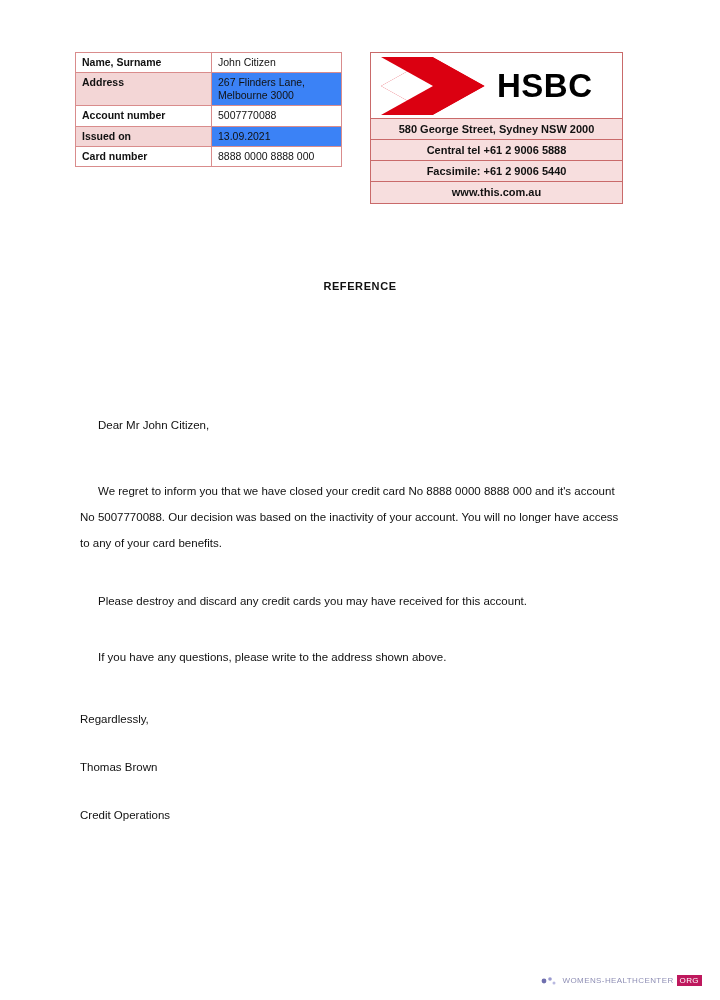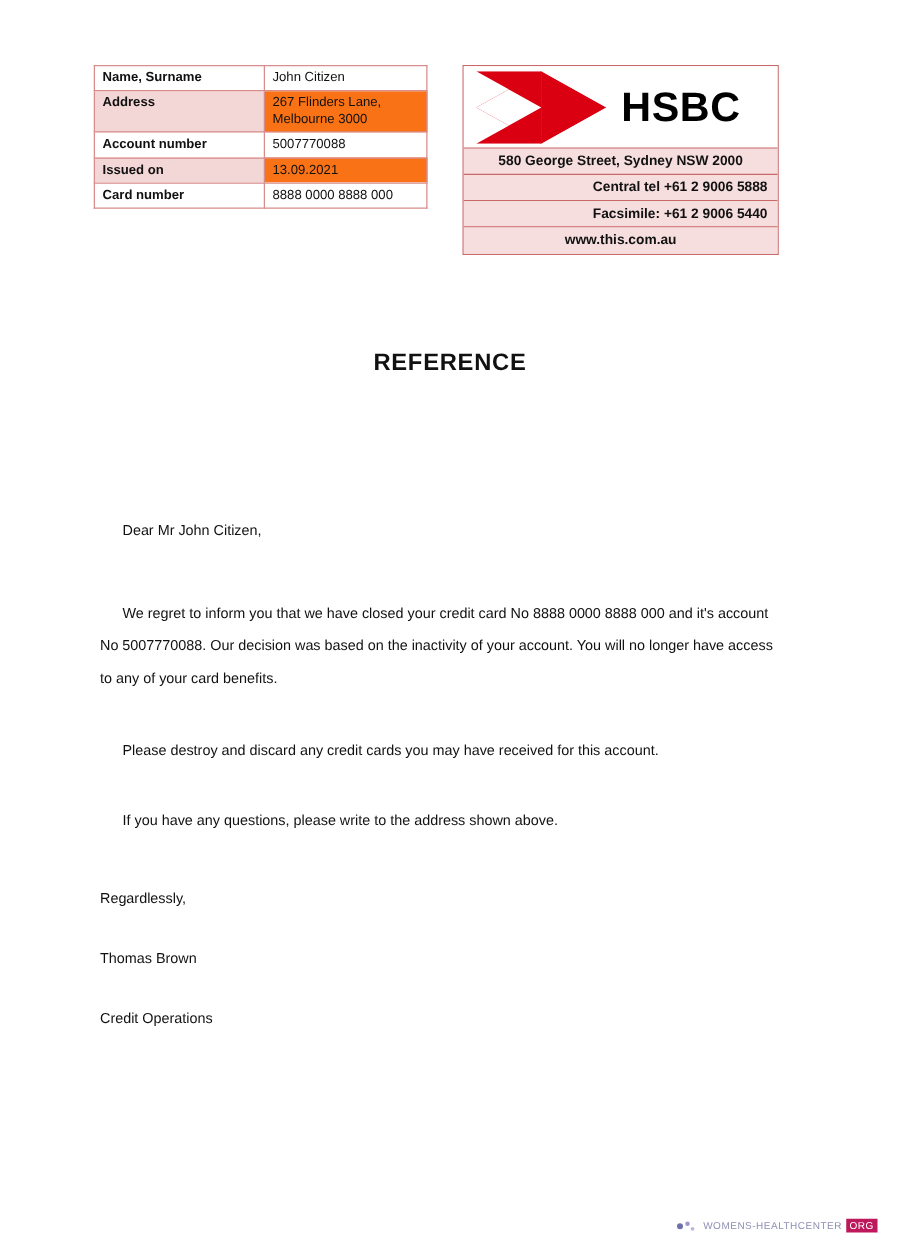"267 Flinders Lane," .details-table tr.pink td { background: #f97316 -> #3b82f6 }
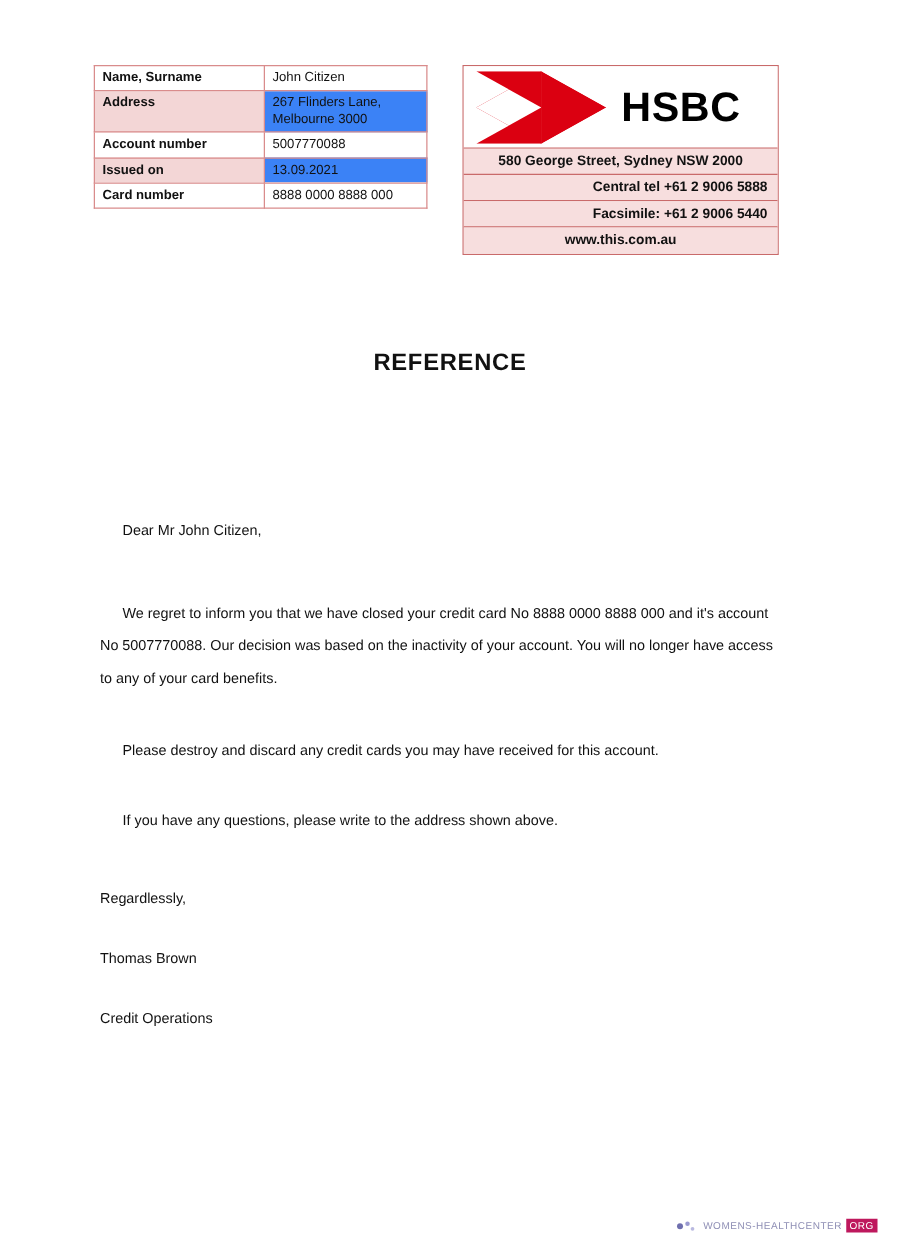"Central tel +61 2 9006" .hsbc-line.right { text-align: right -> center }
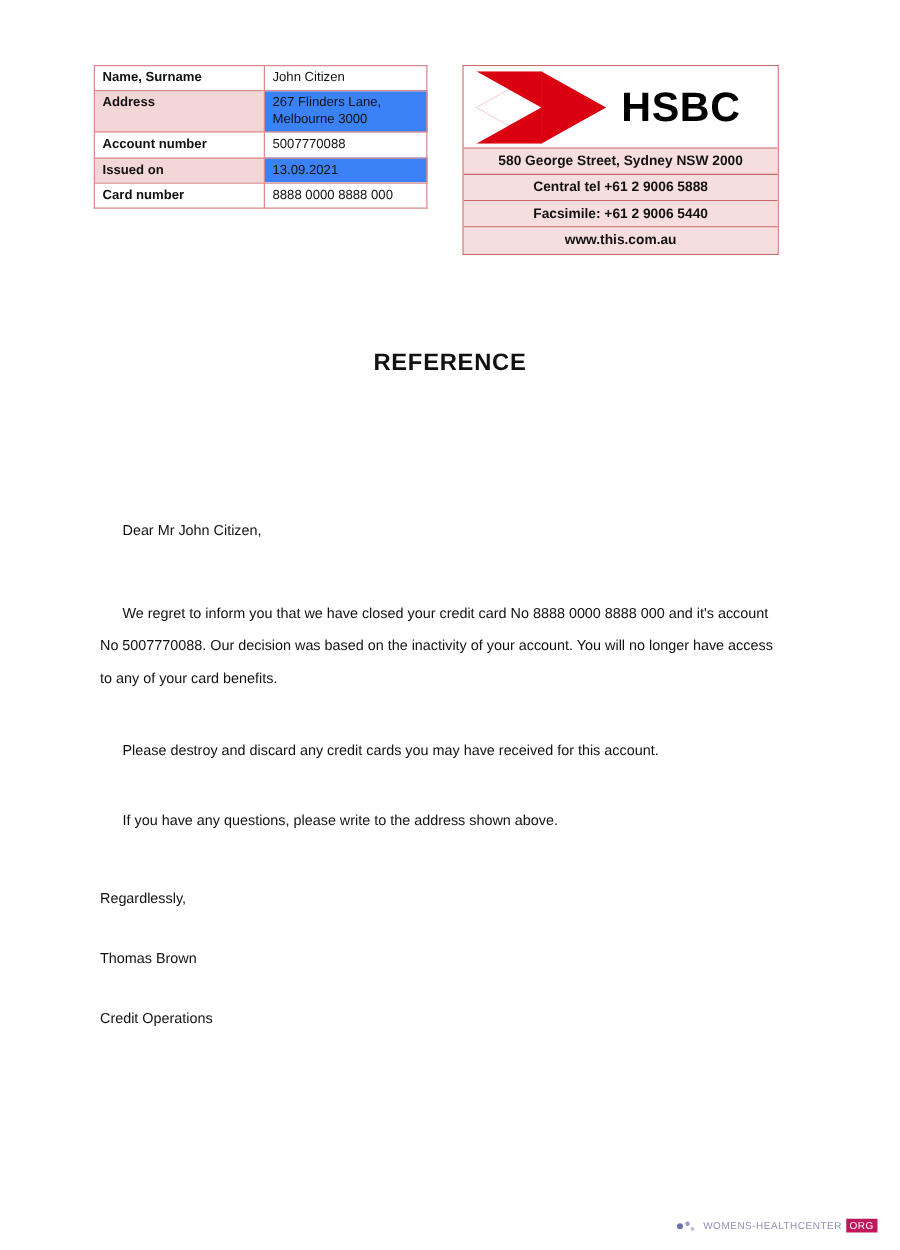"REFERENCE" .reference-title { font-size: 19px -> 11px }
